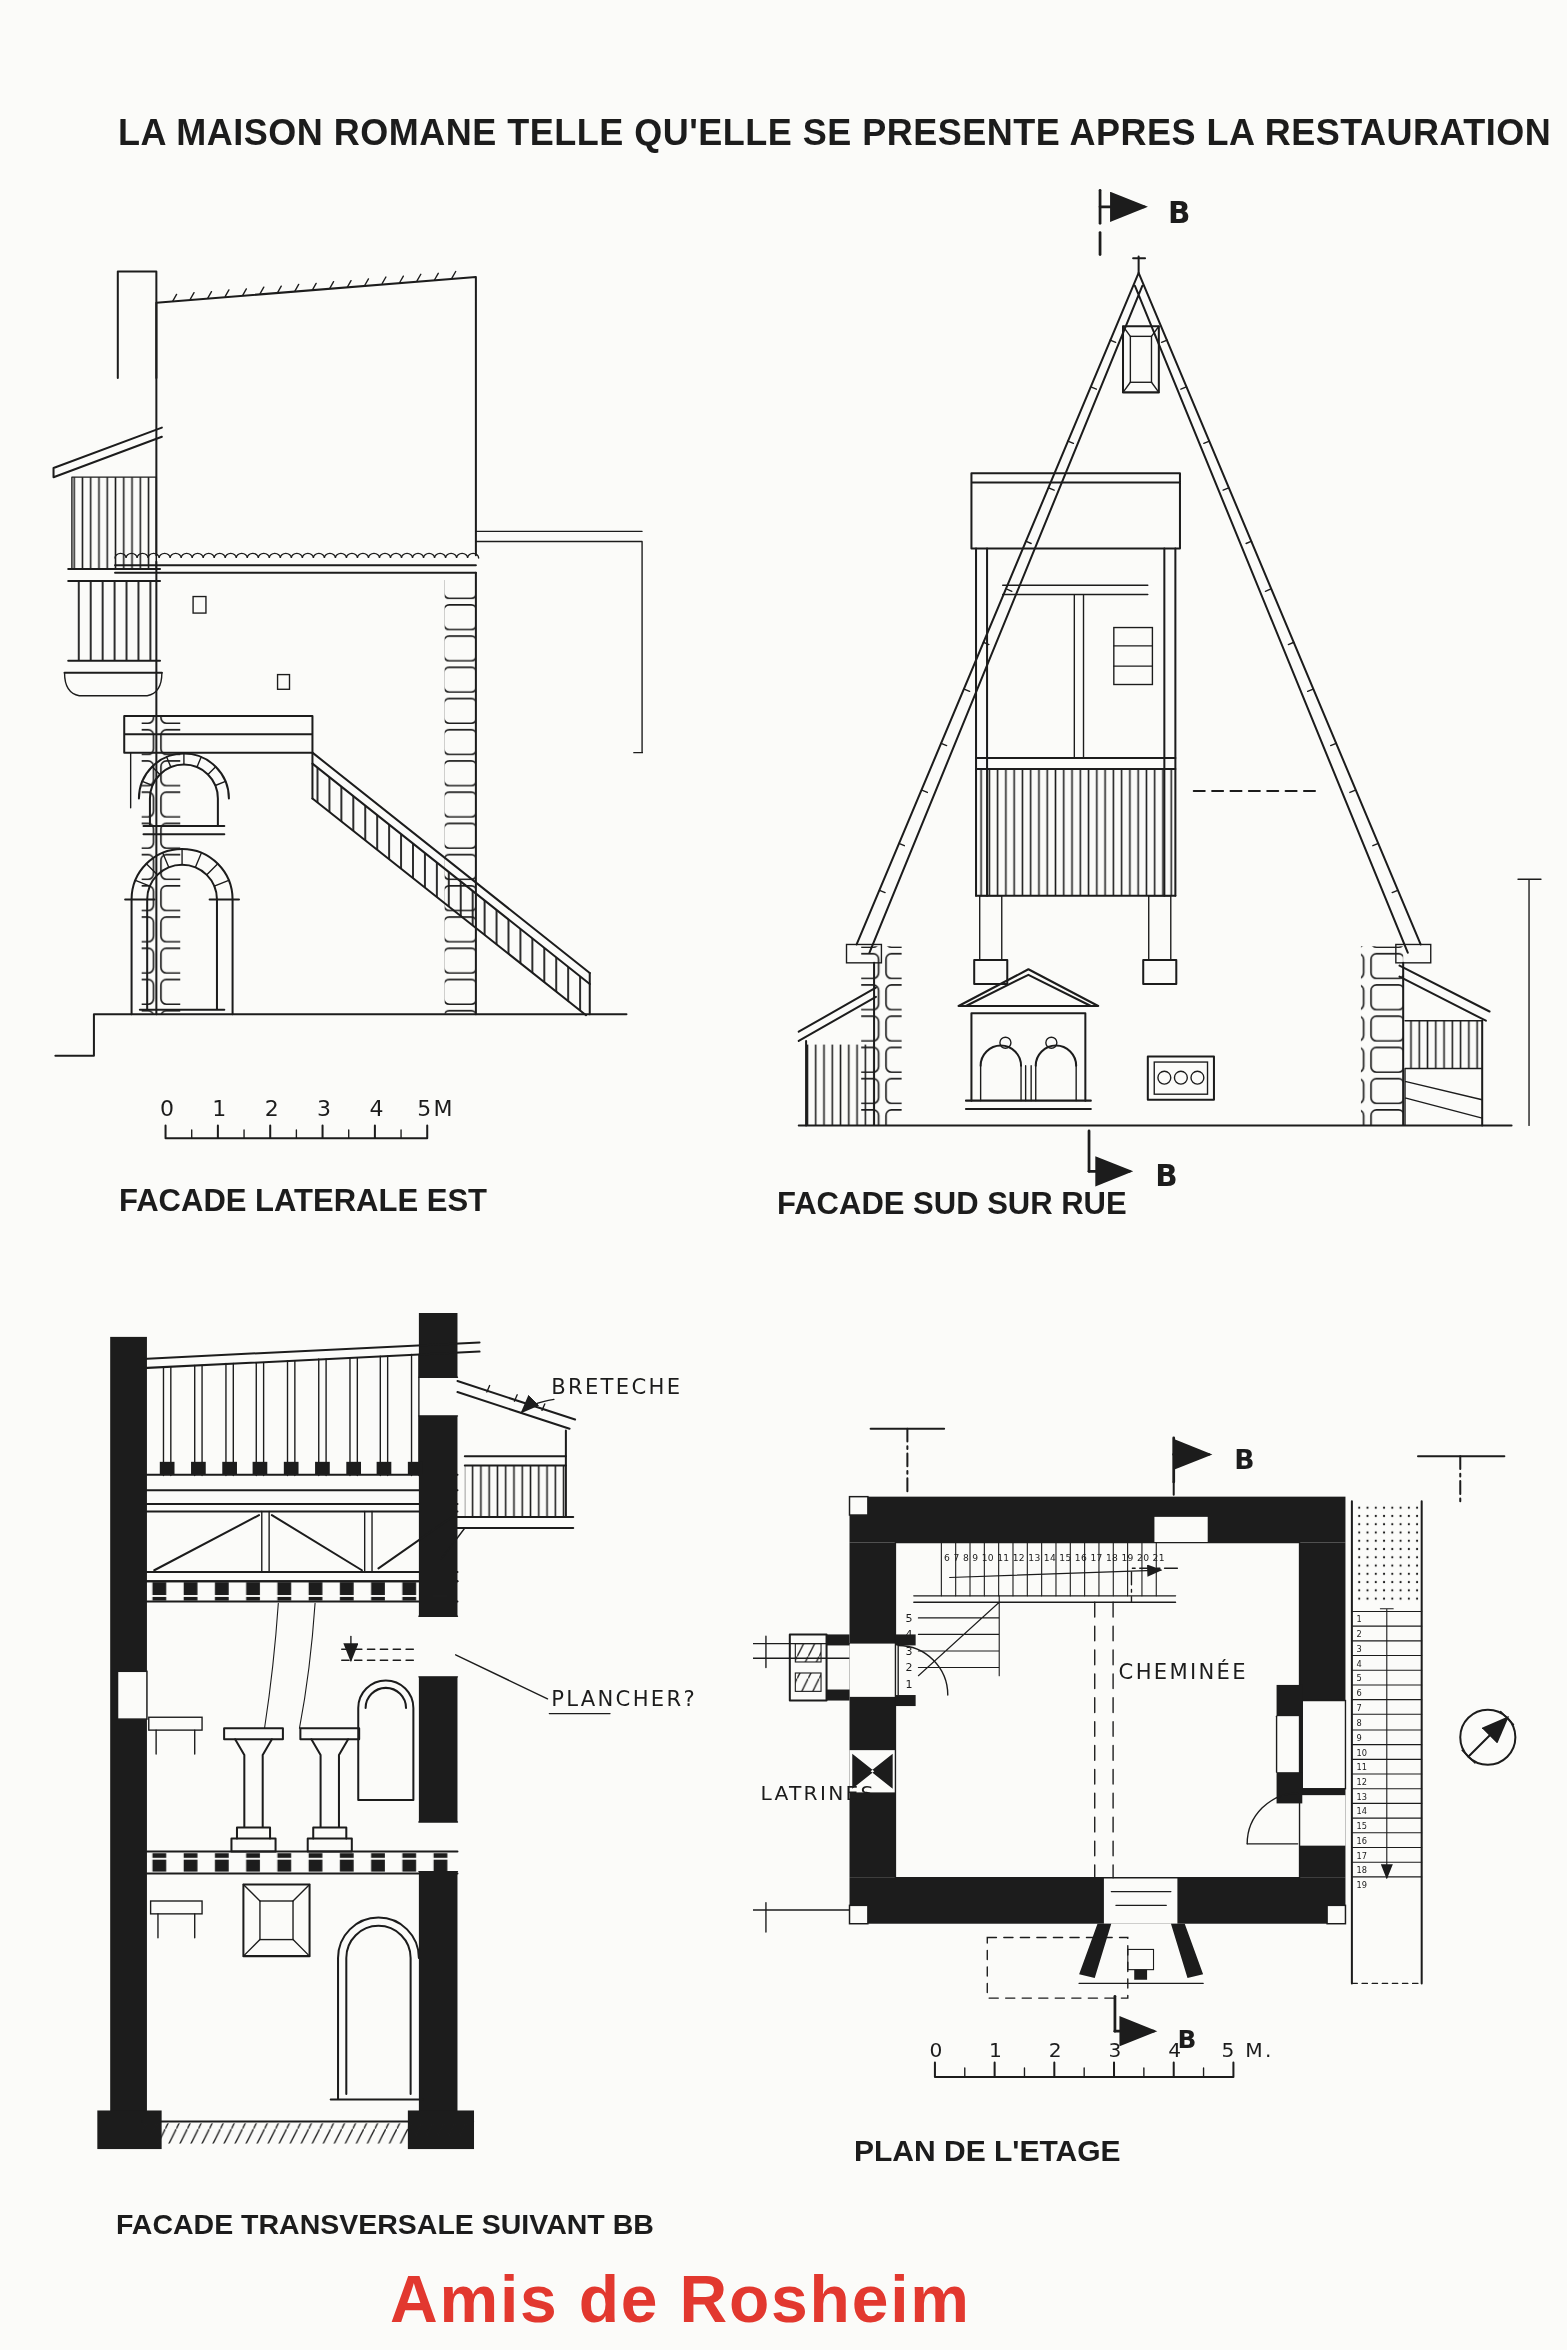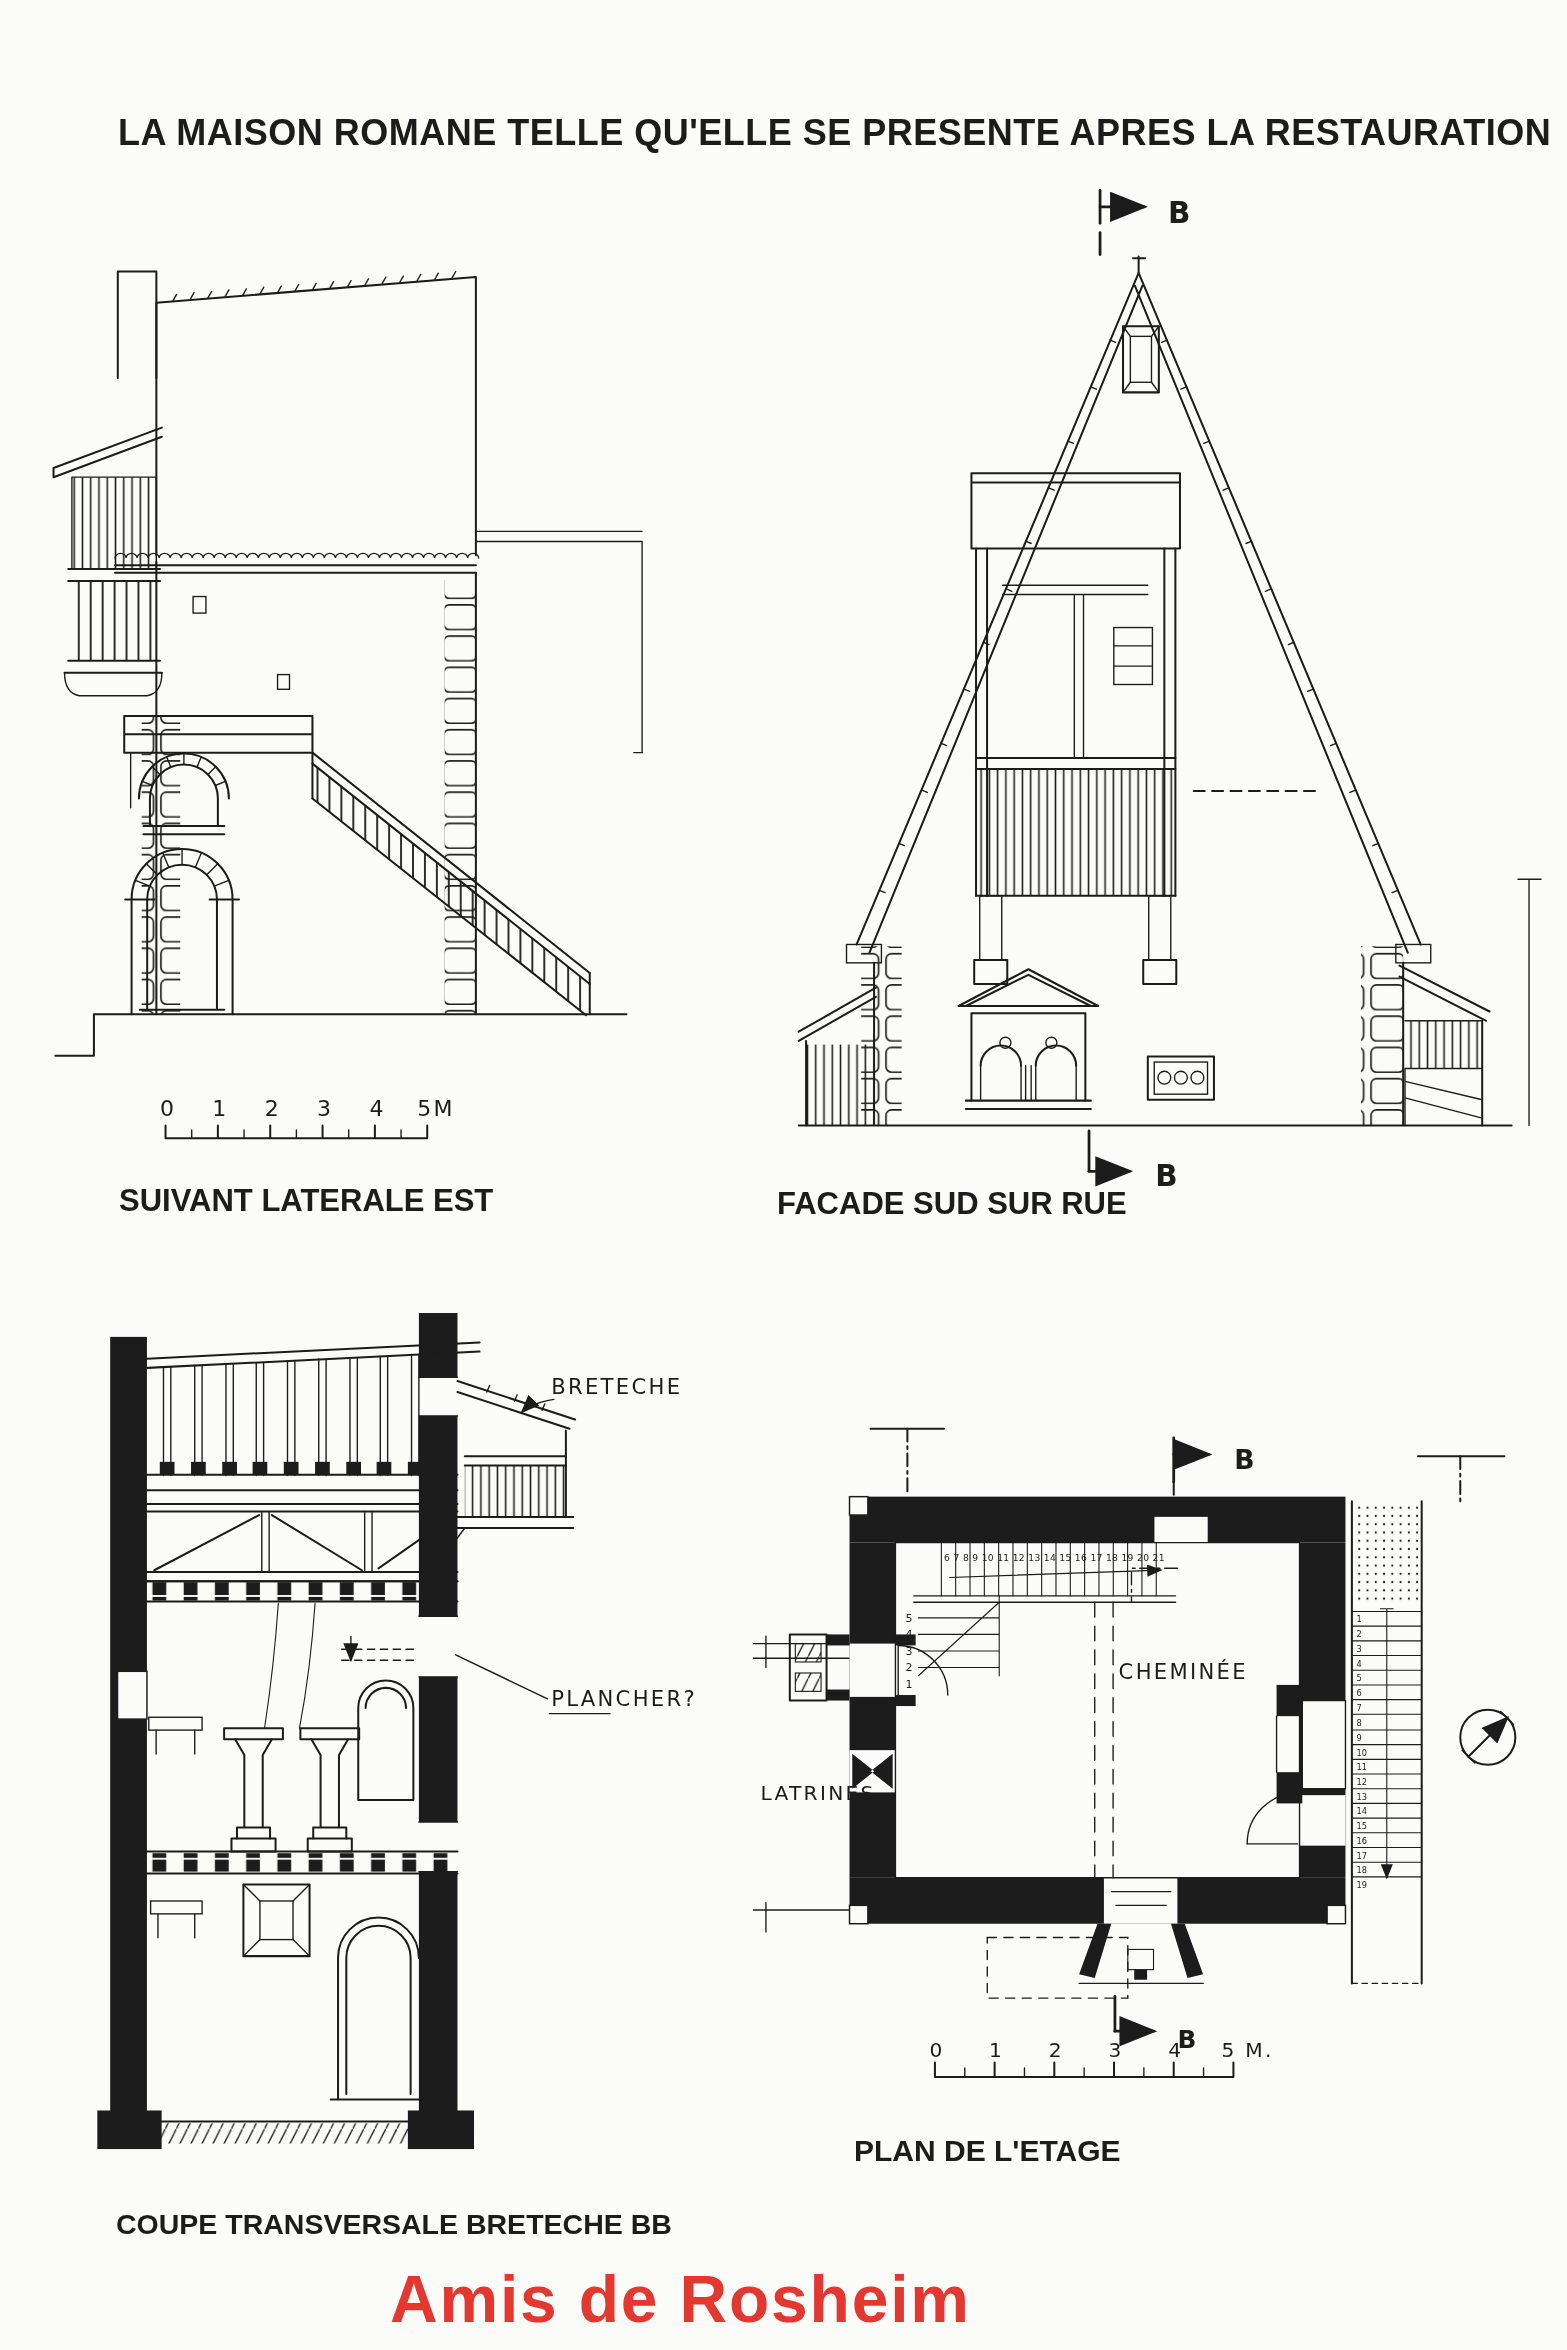"SUIVANT LATERALE EST" div.abs { text: SUIVANT -> FACADE }
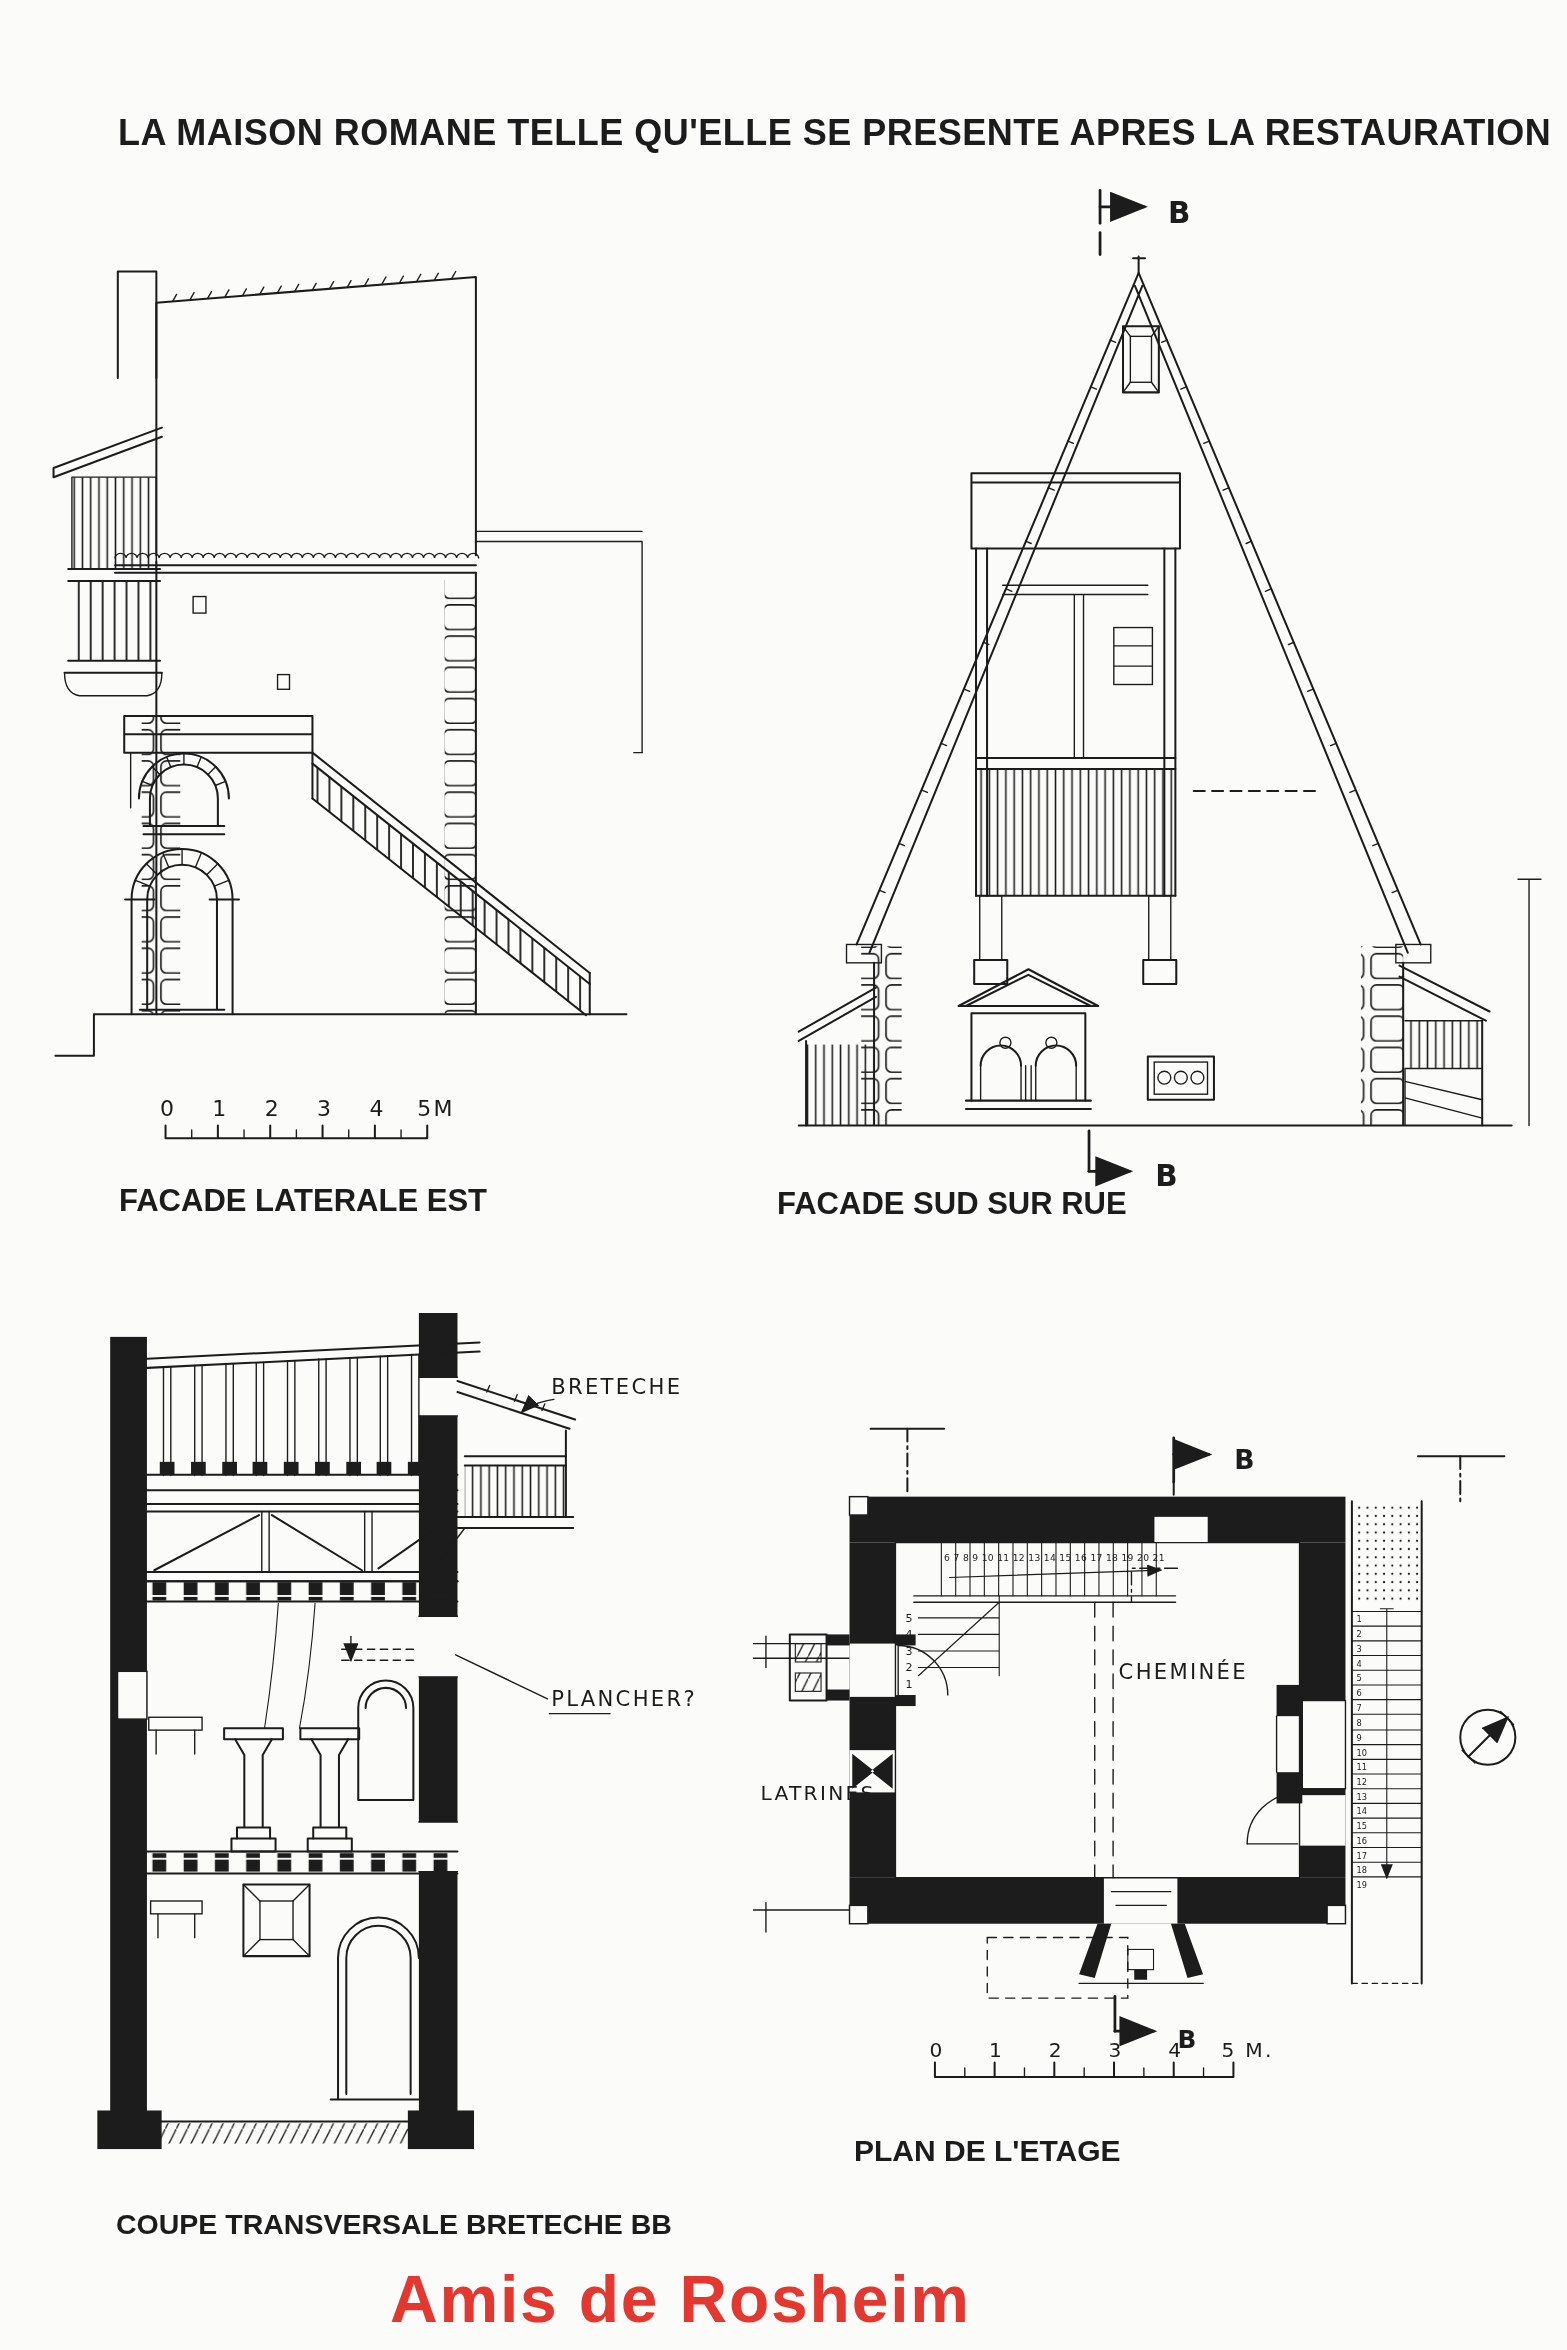"COUPE TRANSVERSALE BRETECHE BB" div.abs { text: COUPE TRANSVERSALE BRETECHE -> FACADE TRANSVERSALE SUIVANT }
